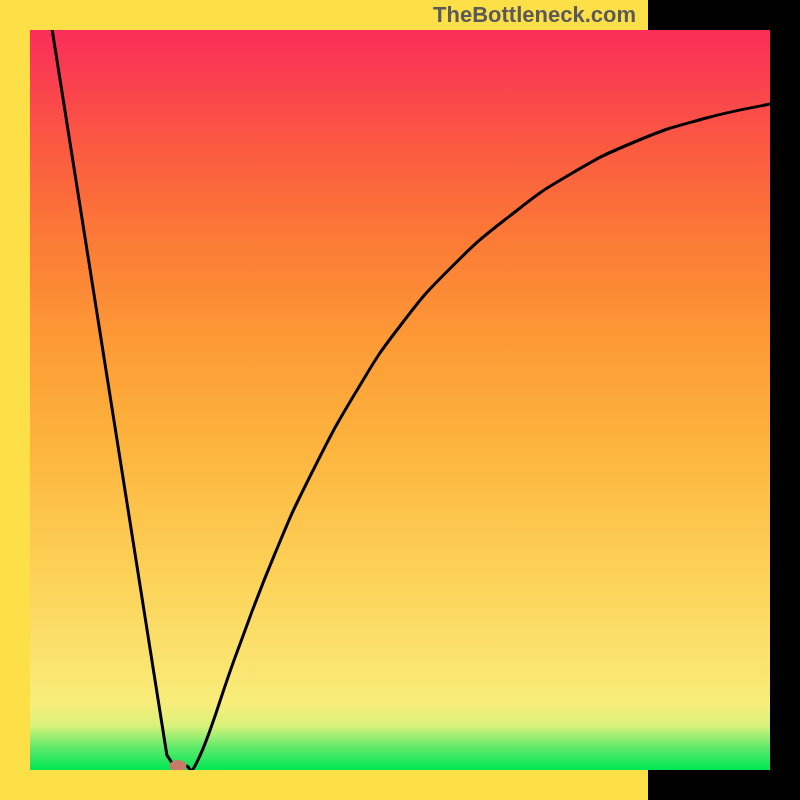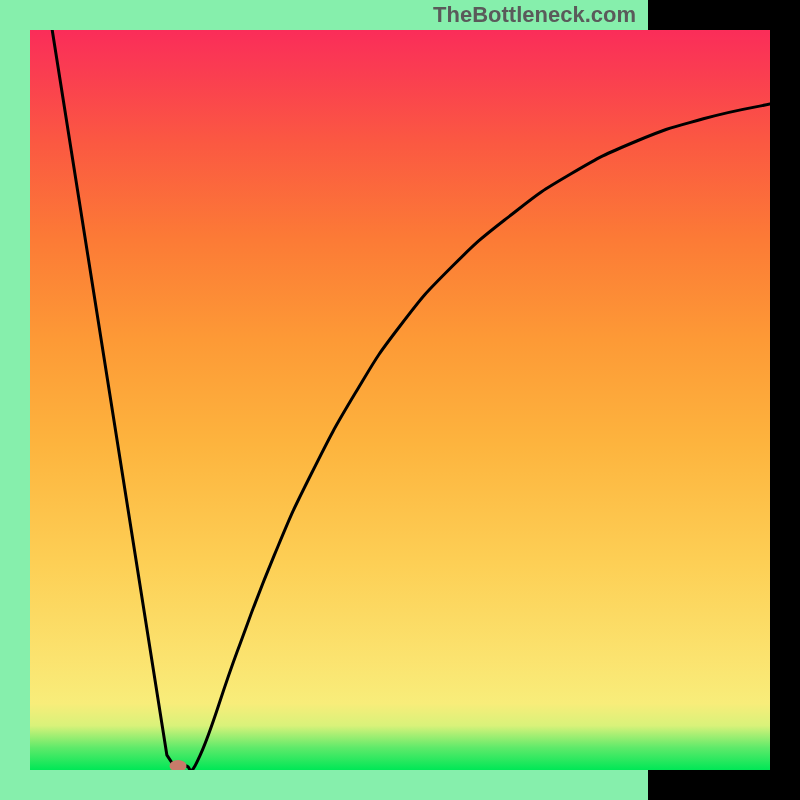"TheBottleneck.com" .wrap { background: #86efac -> #fde047 }
